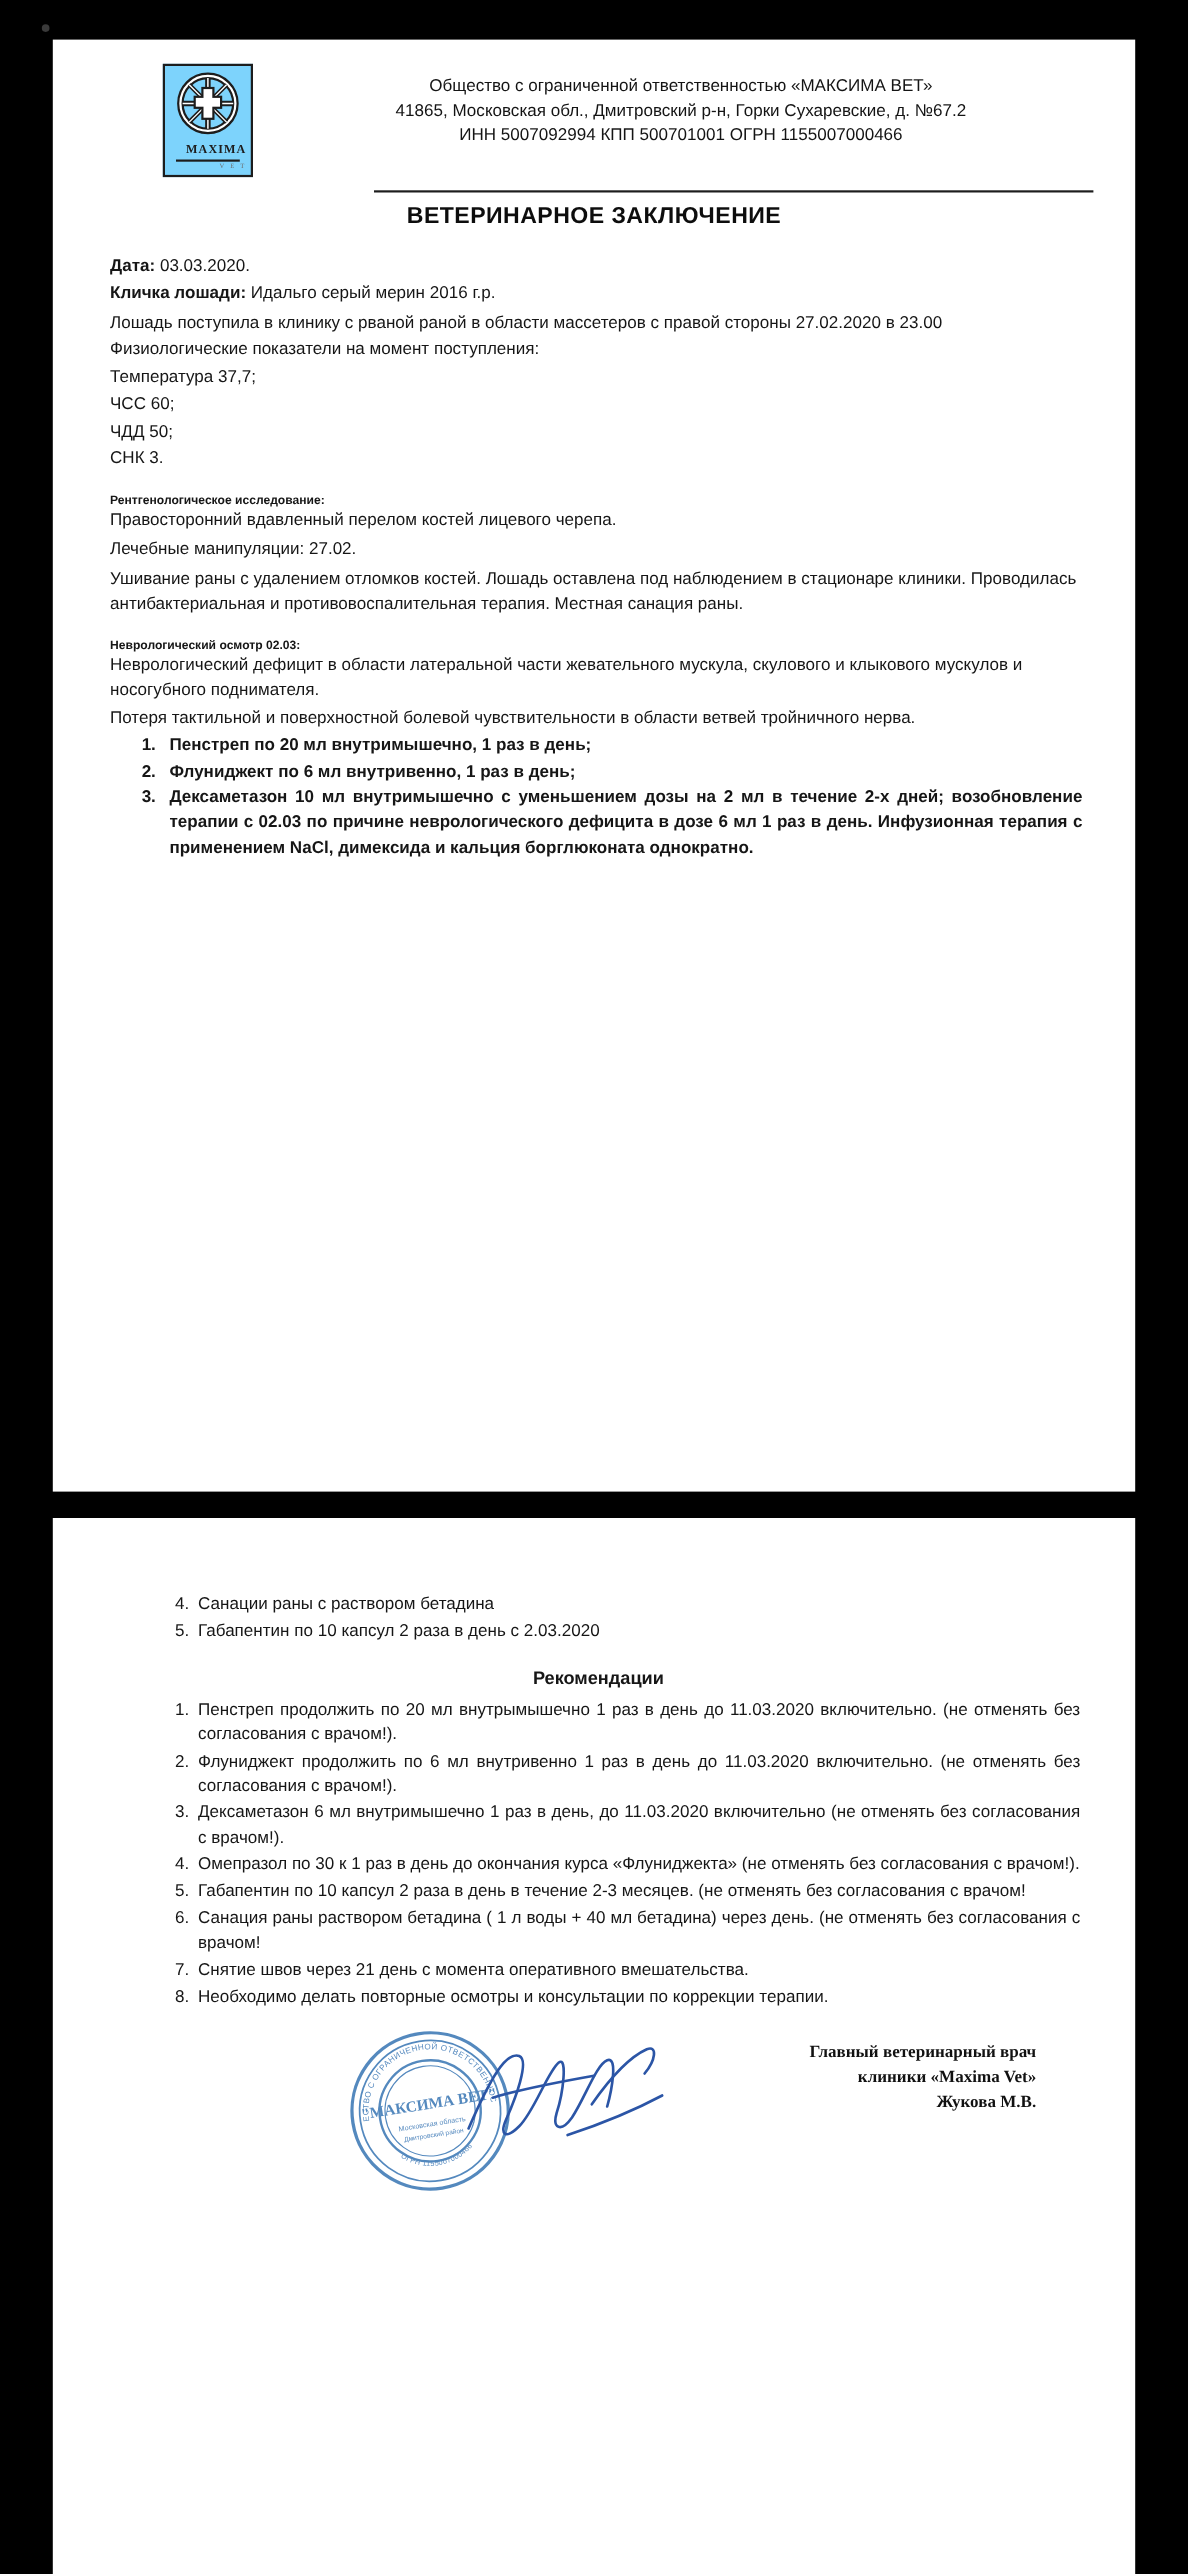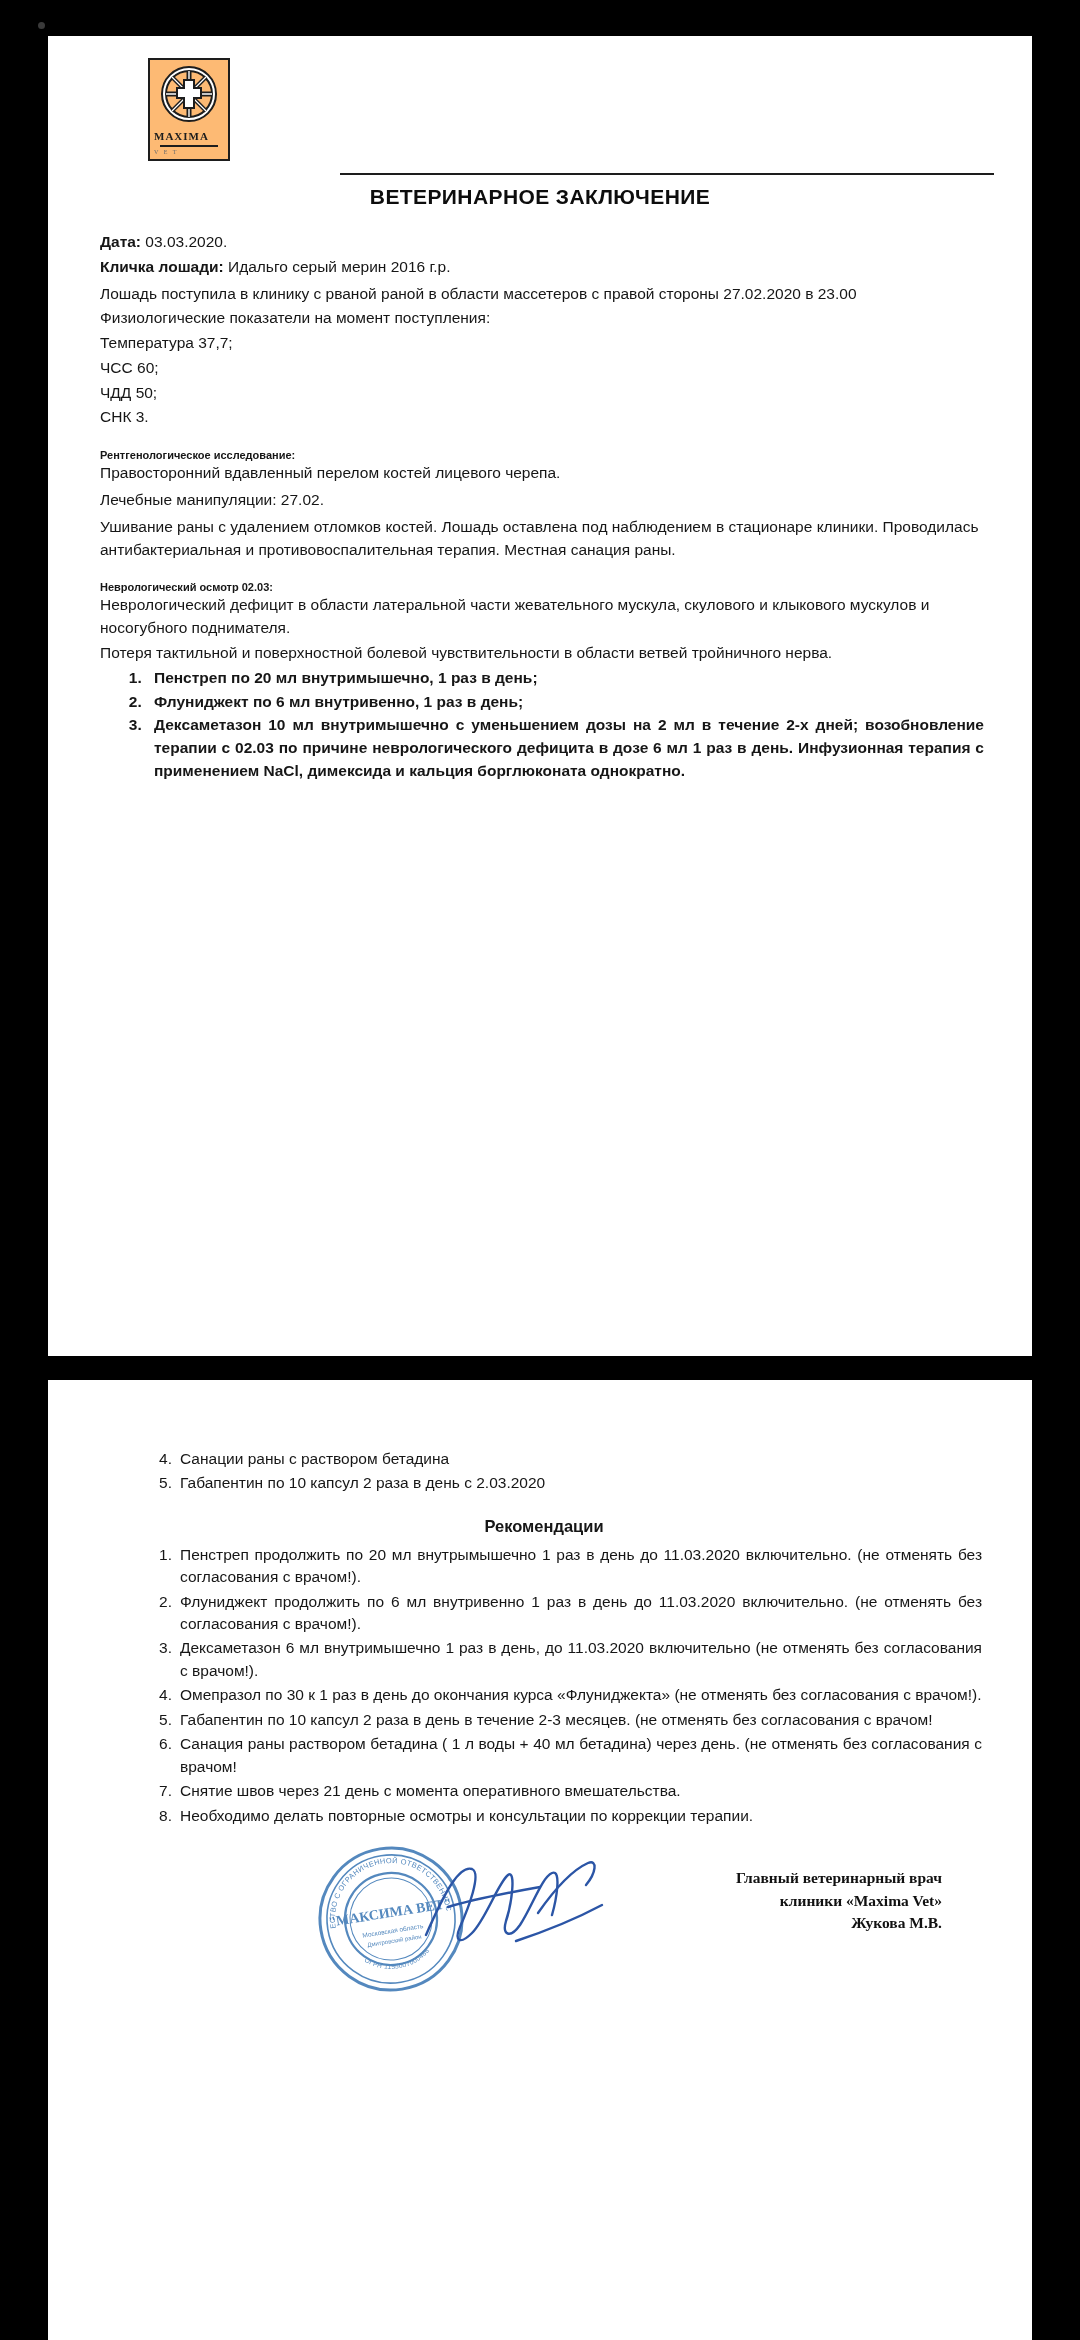"Общество с ограниченной ответственностью «МАКСИМА ВЕТ»" div.company { html: none -> <div> <div>Общество с ограниченной ответственностью «МАКСИМА ВЕТ»</div> <div>41865, Московская обл., Дмитровский р-н, Горки Сухаревские, д. №67.2</div> <div>ИНН 5007092994 КПП 500701001 ОГРН 1155007000466</div> </div> }
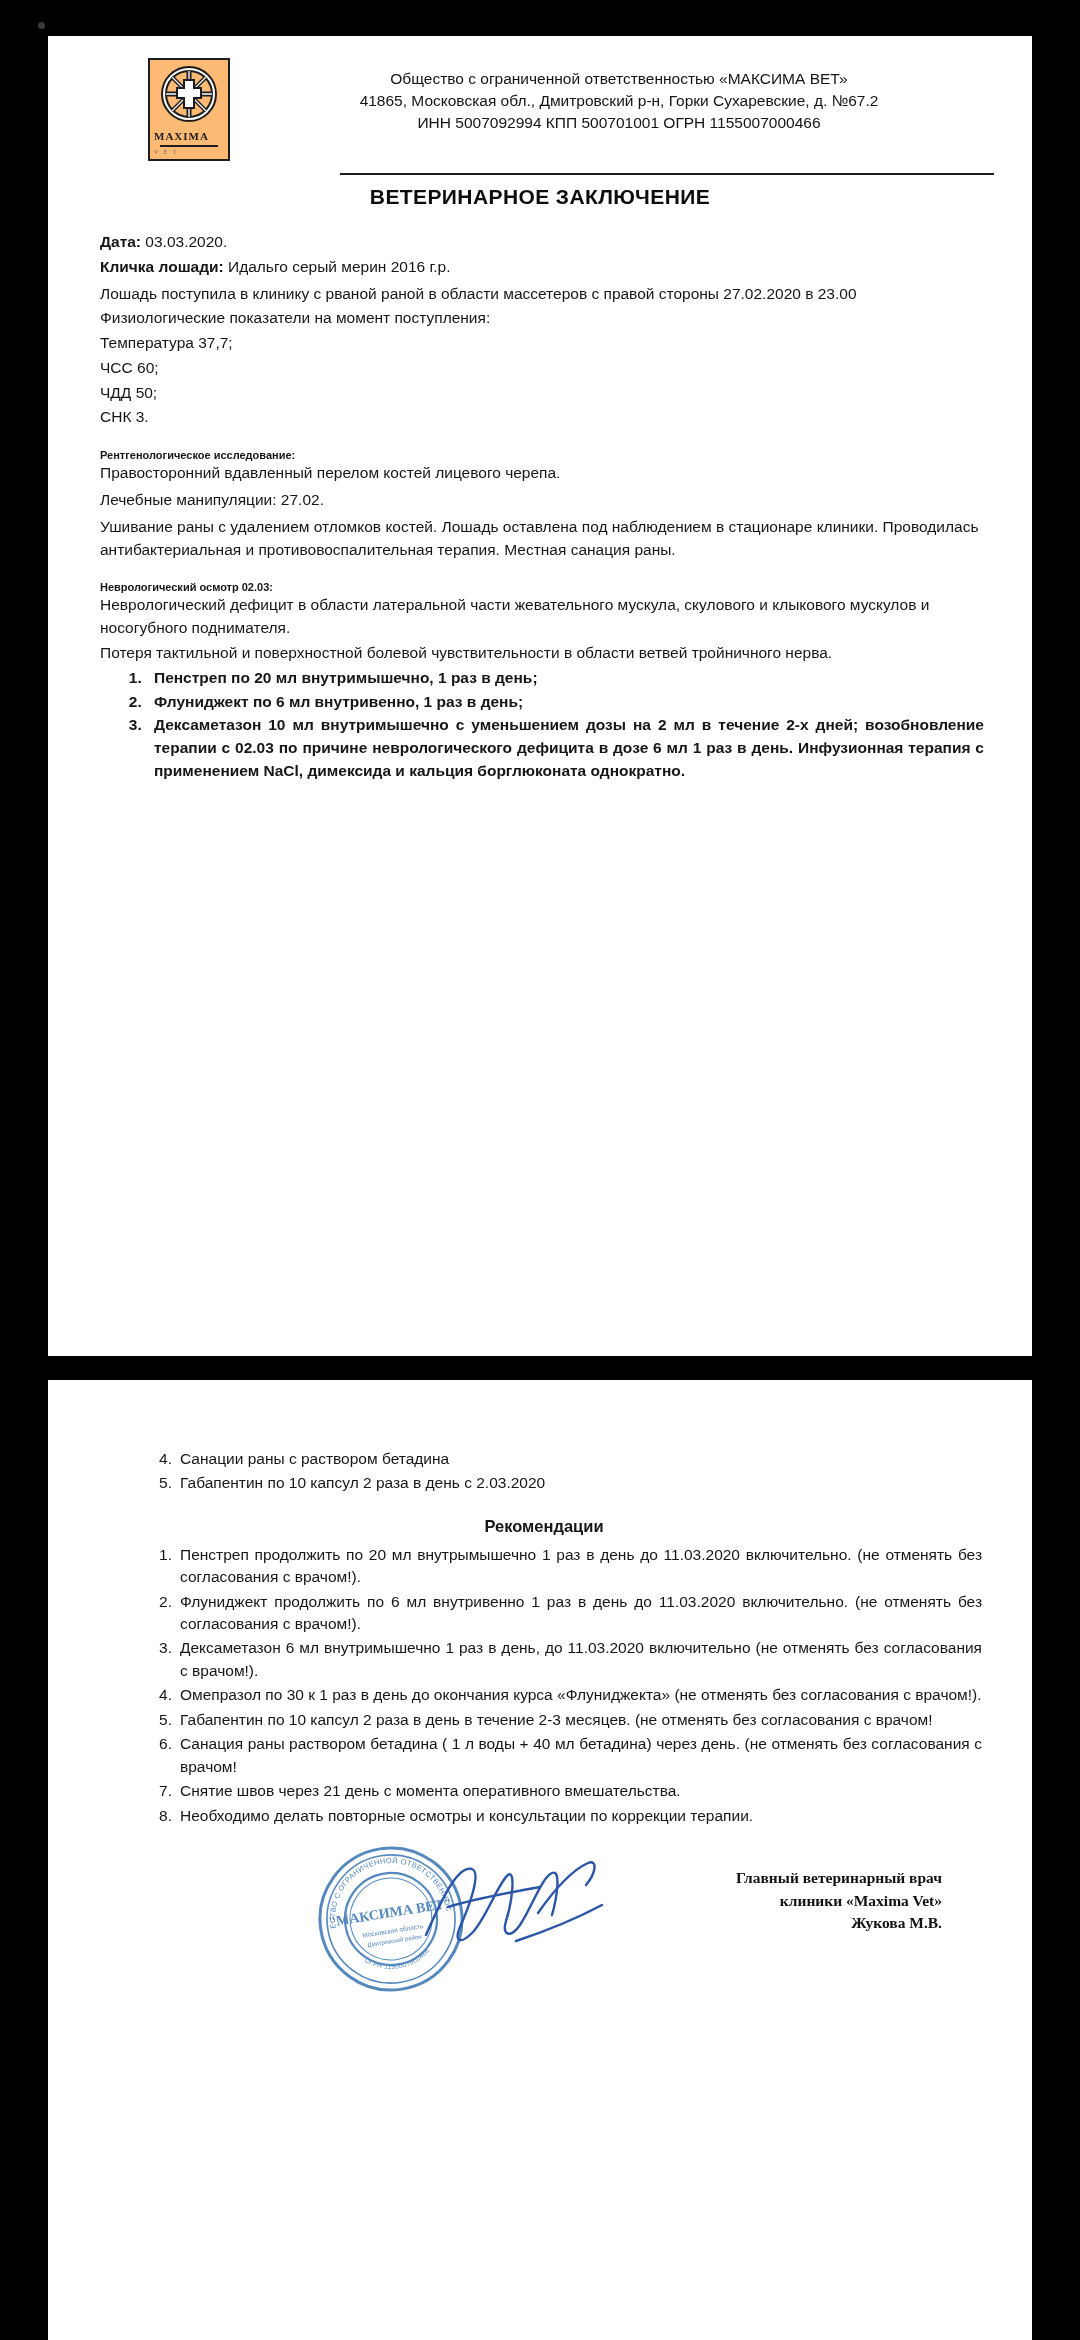"MAXIMA" .logo-box { background: #fdba74 -> #7dd3fc; text-align: left -> right }
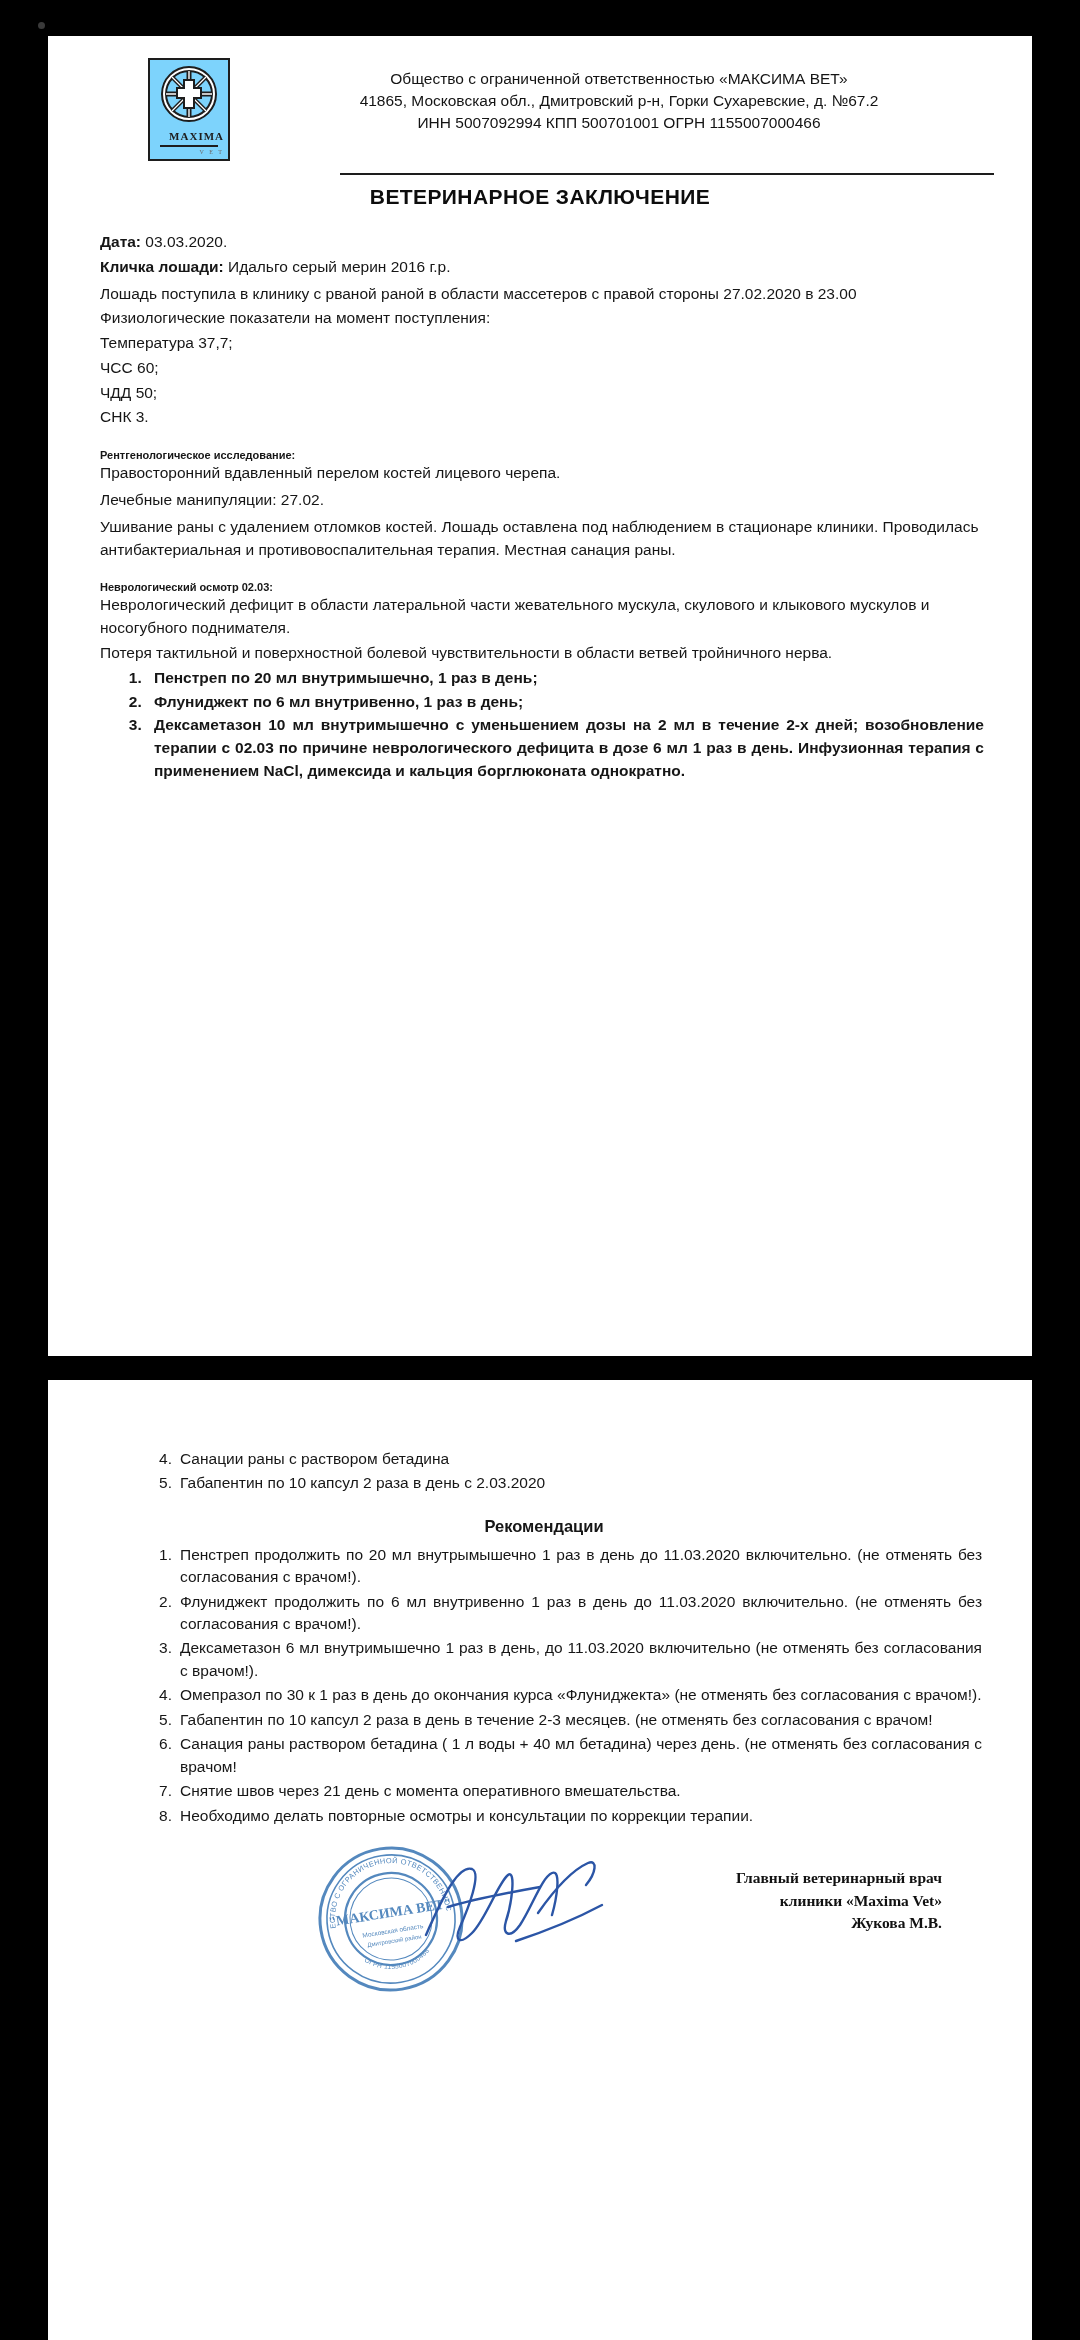"Главный ветеринарный врач" .sig-text { top: 14px -> 2px }
